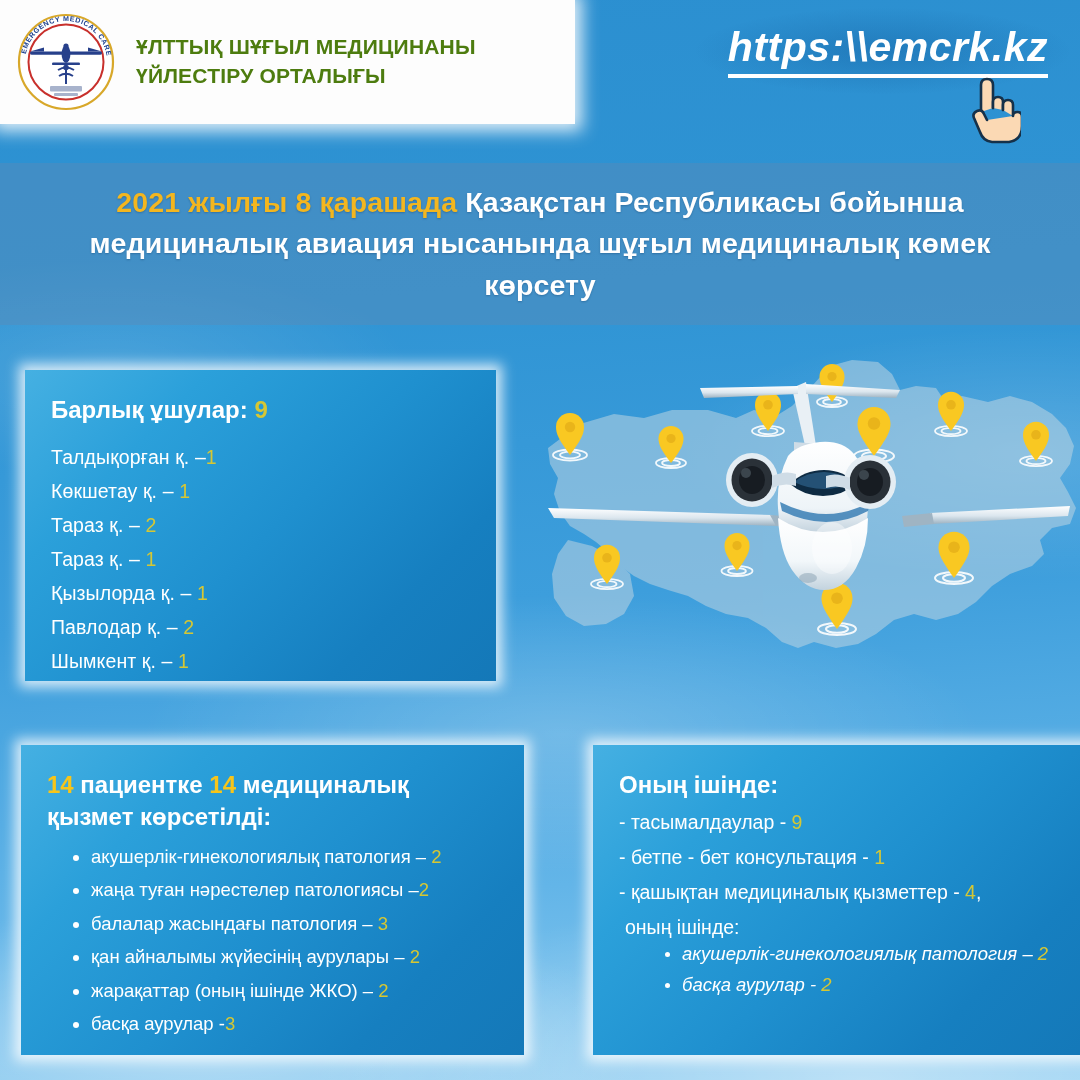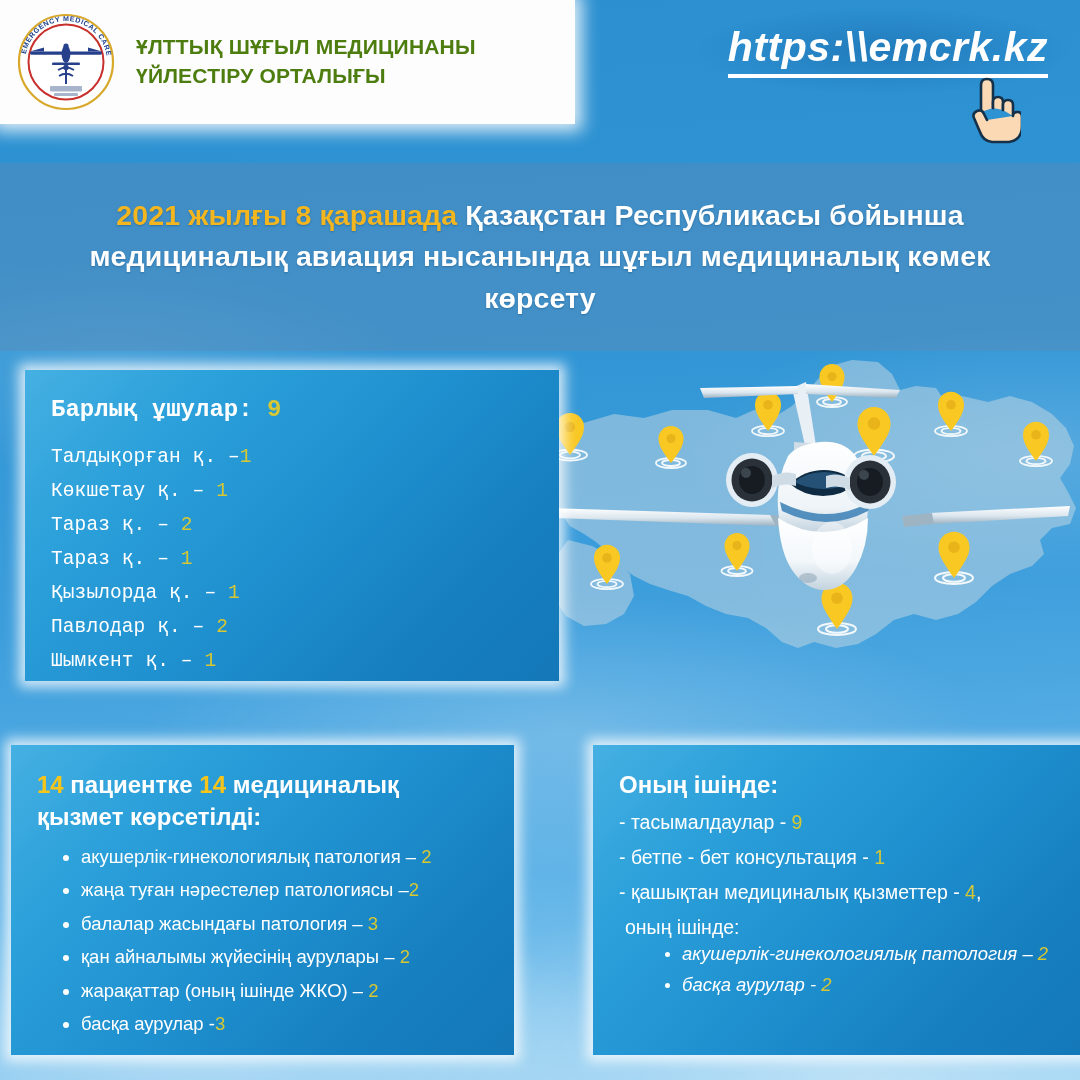"2021 жылғы 8 қарашада Қазақстан" .title-band { height: 188px -> 162px }
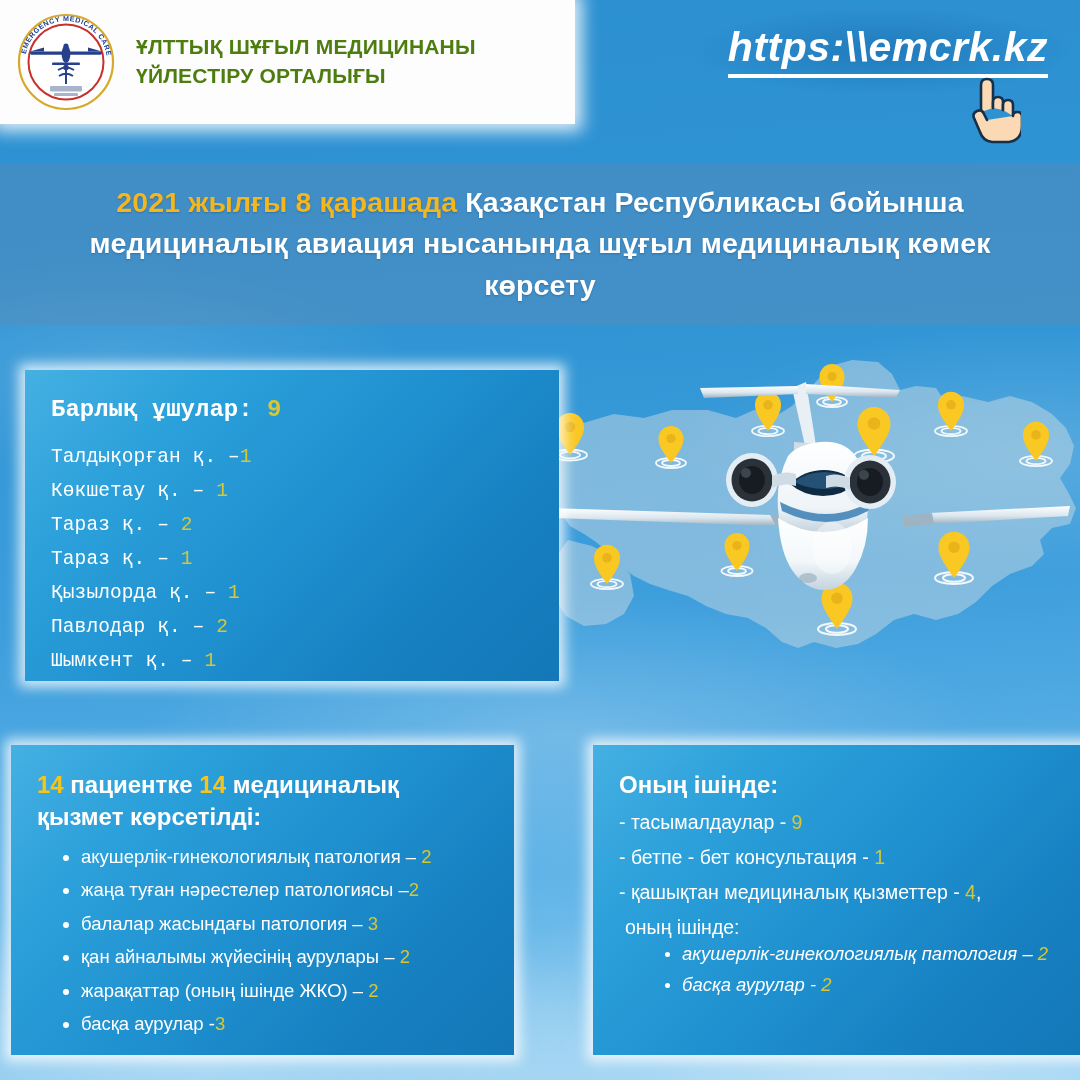"Барлық ұшулар: 9" .card-flights { font-family: Liberation Mono, monospace -> none; width: 534px -> 471px }
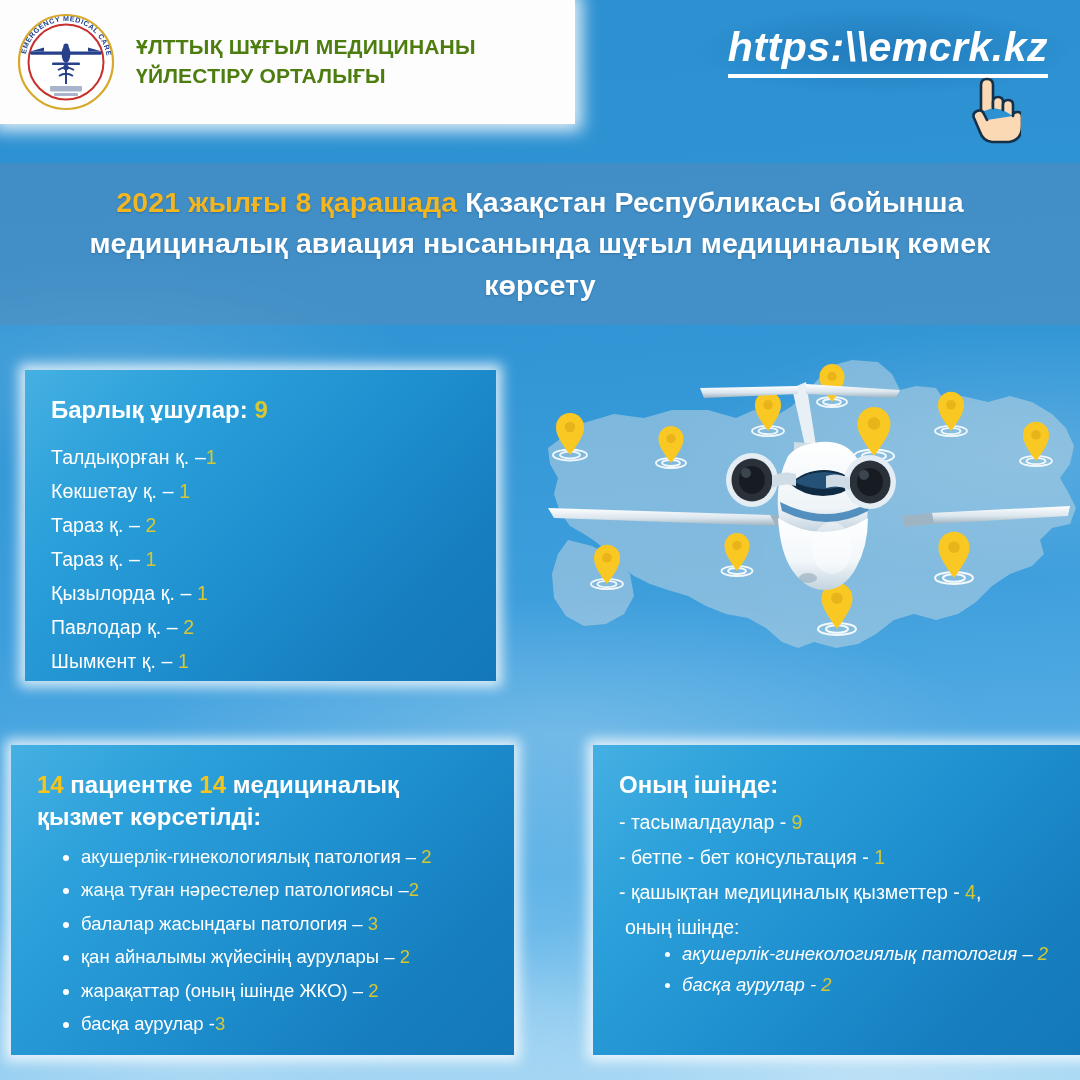"14 пациентке 14 медициналық қызмет" .card-patients { left: 11px -> 21px }
